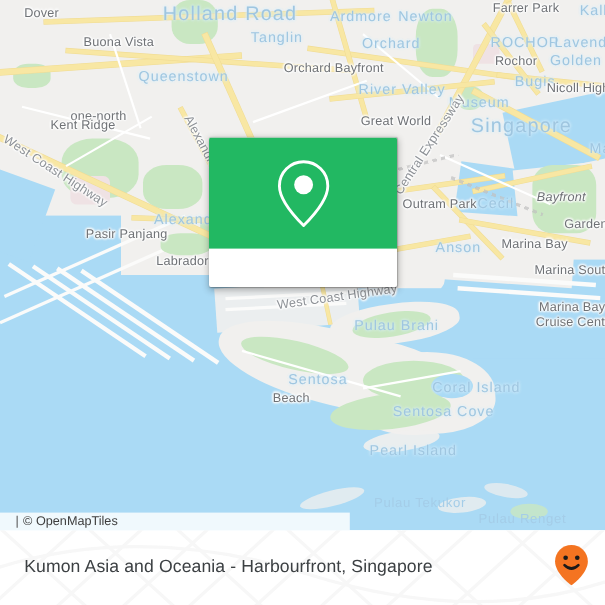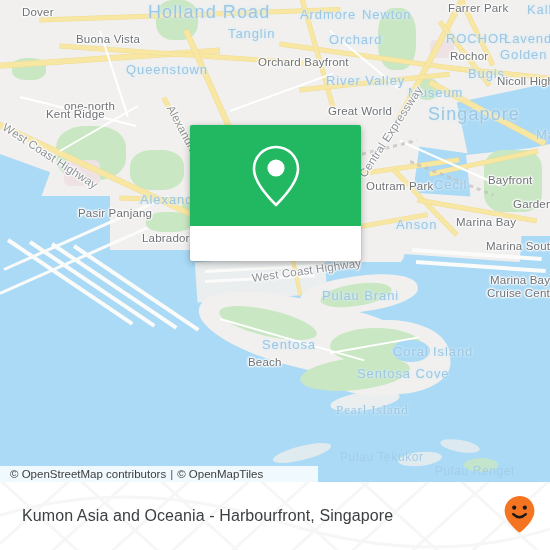"Bayfront" div.lbl { font-style: none -> italic }
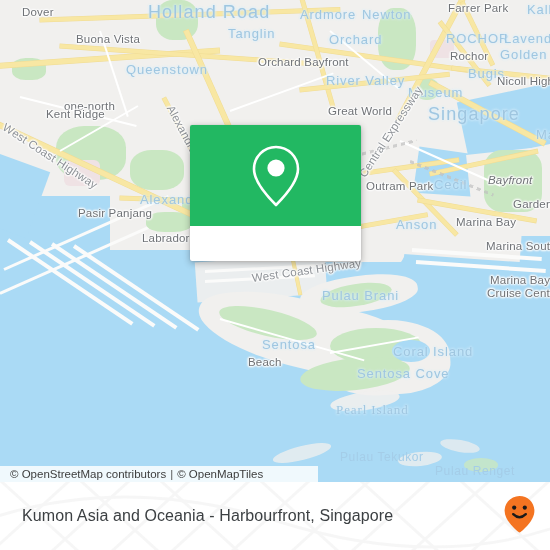"Pearl Island" div.lbl { font-family: Liberation Serif, serif -> none }
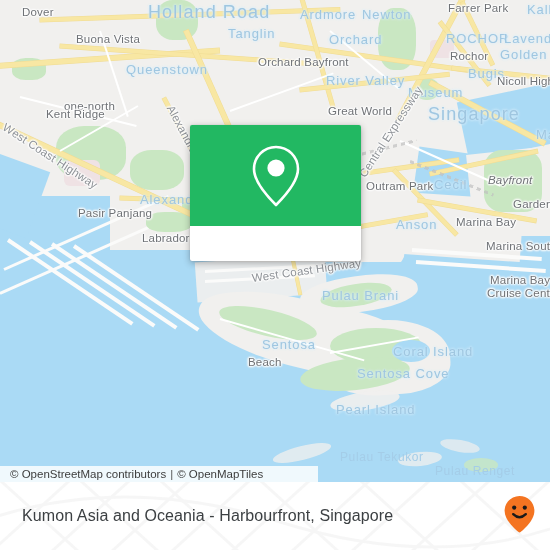"© OpenStreetMap contributors" span { html: <span>© OpenStreetMap contributors</span> -> none }
